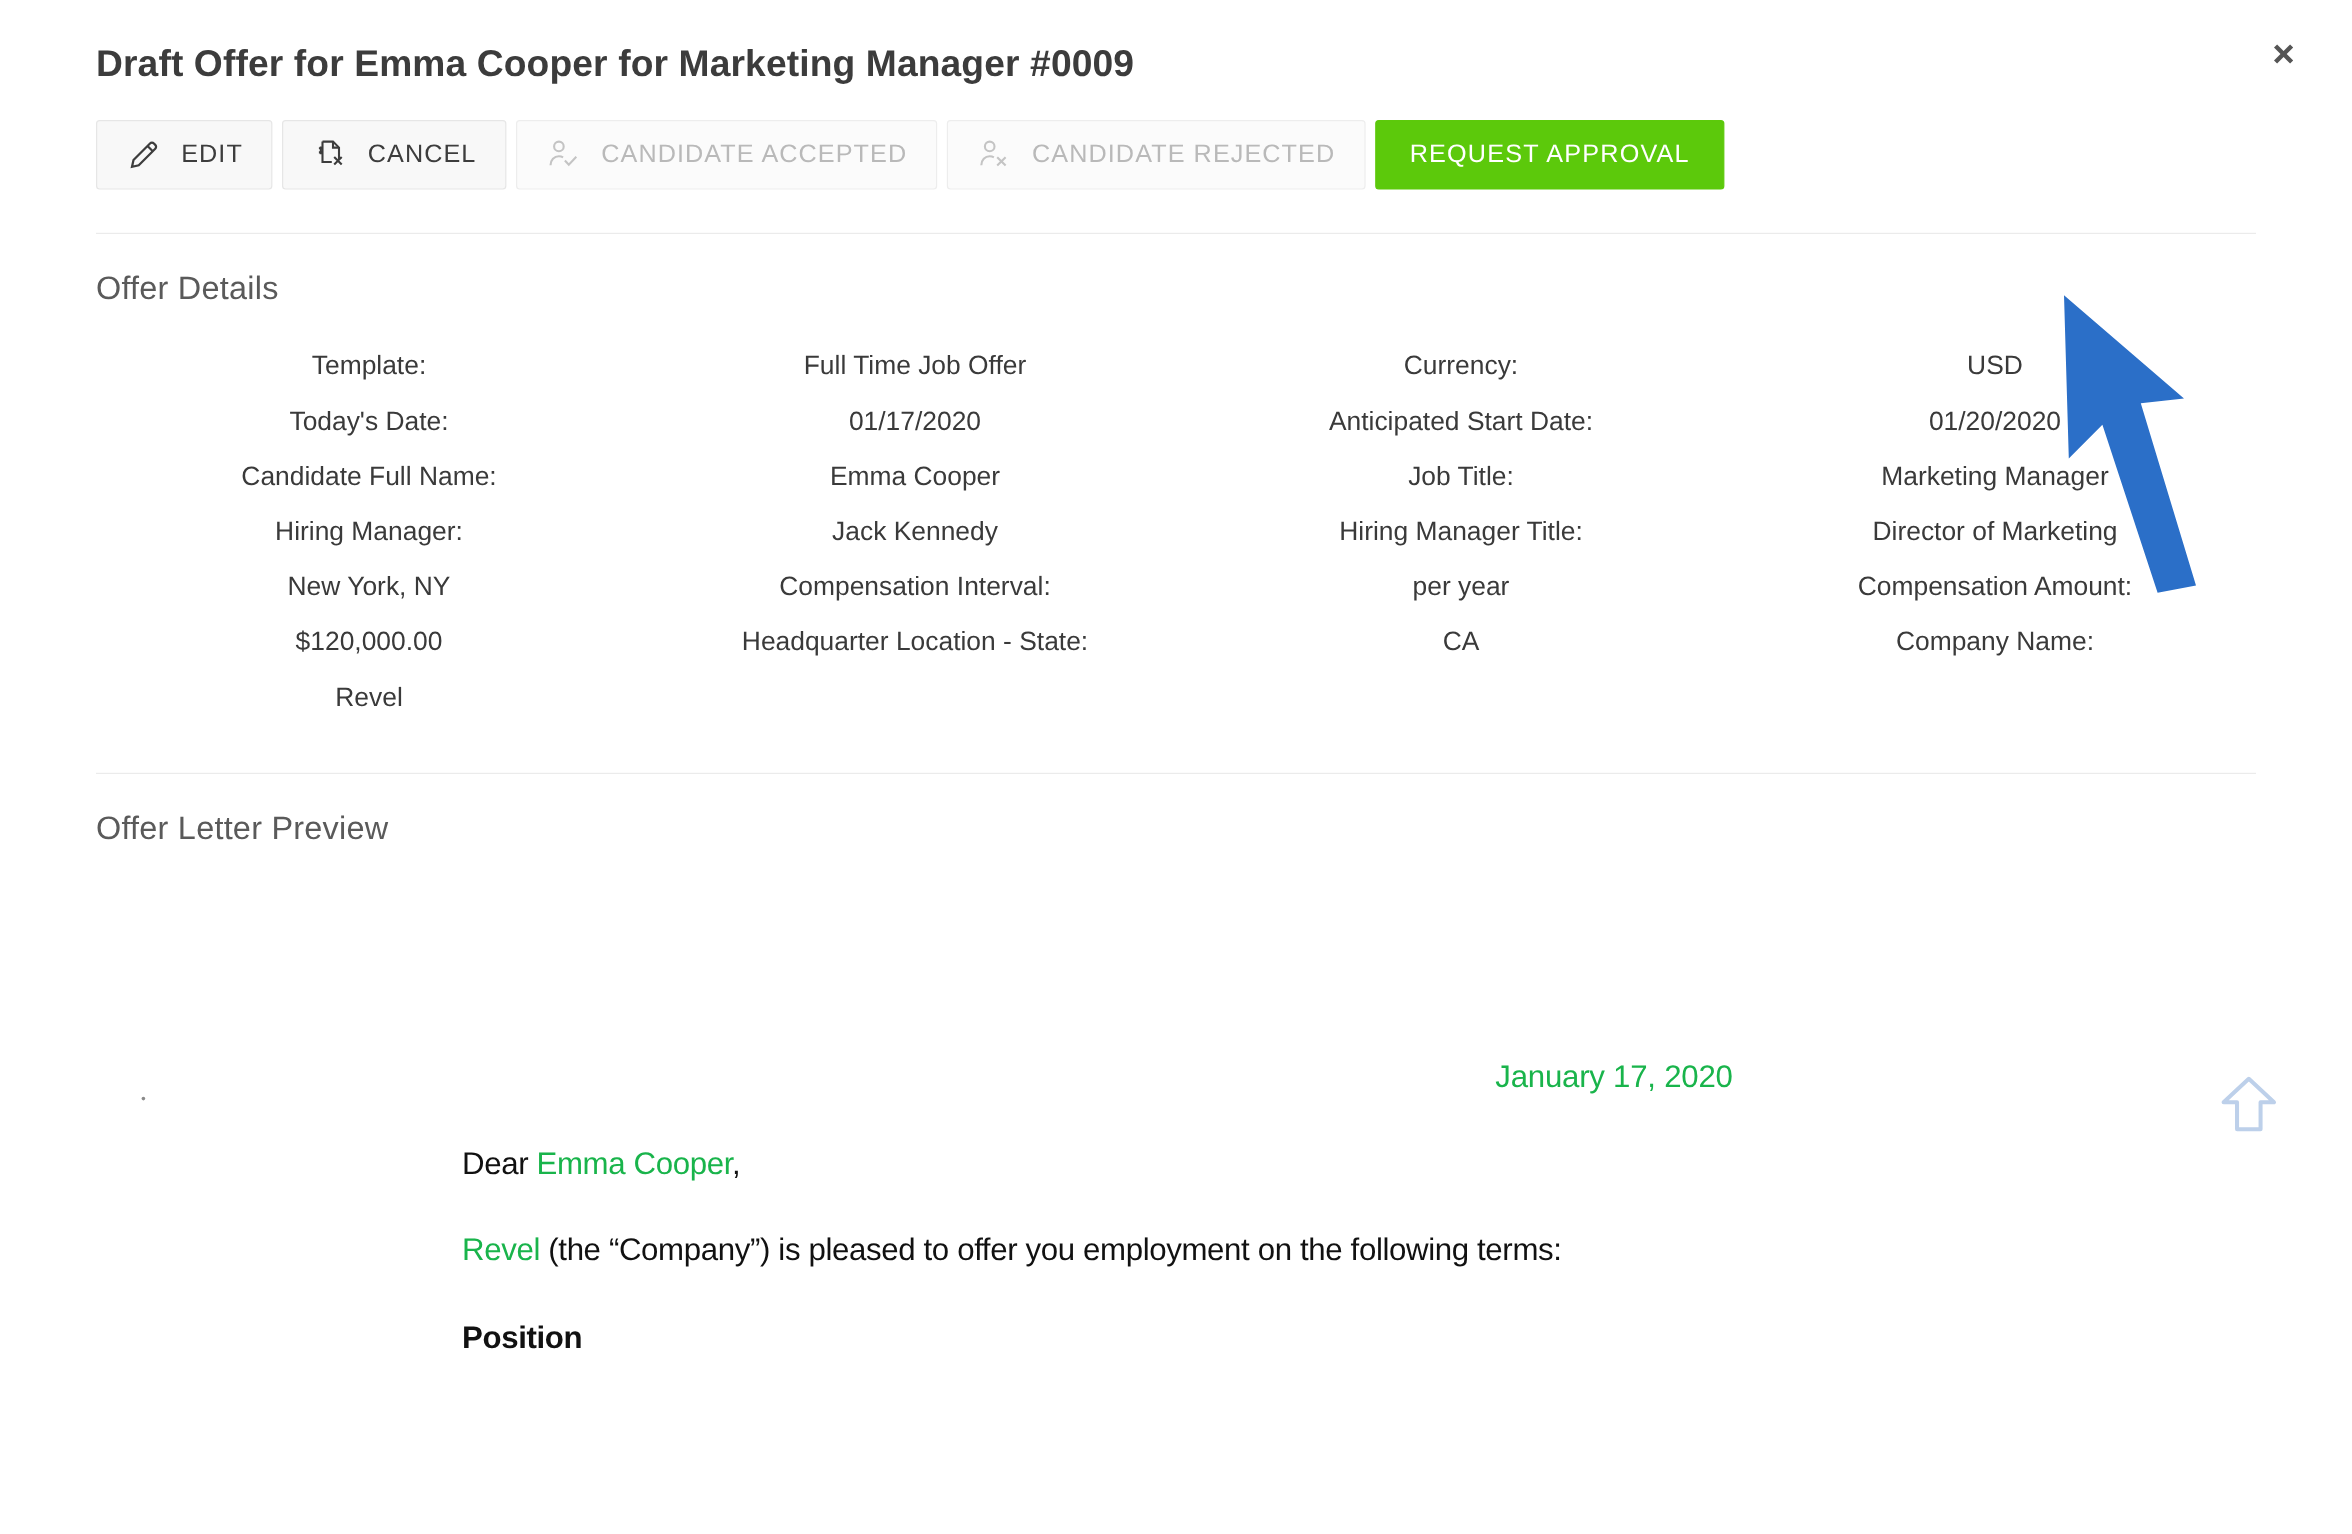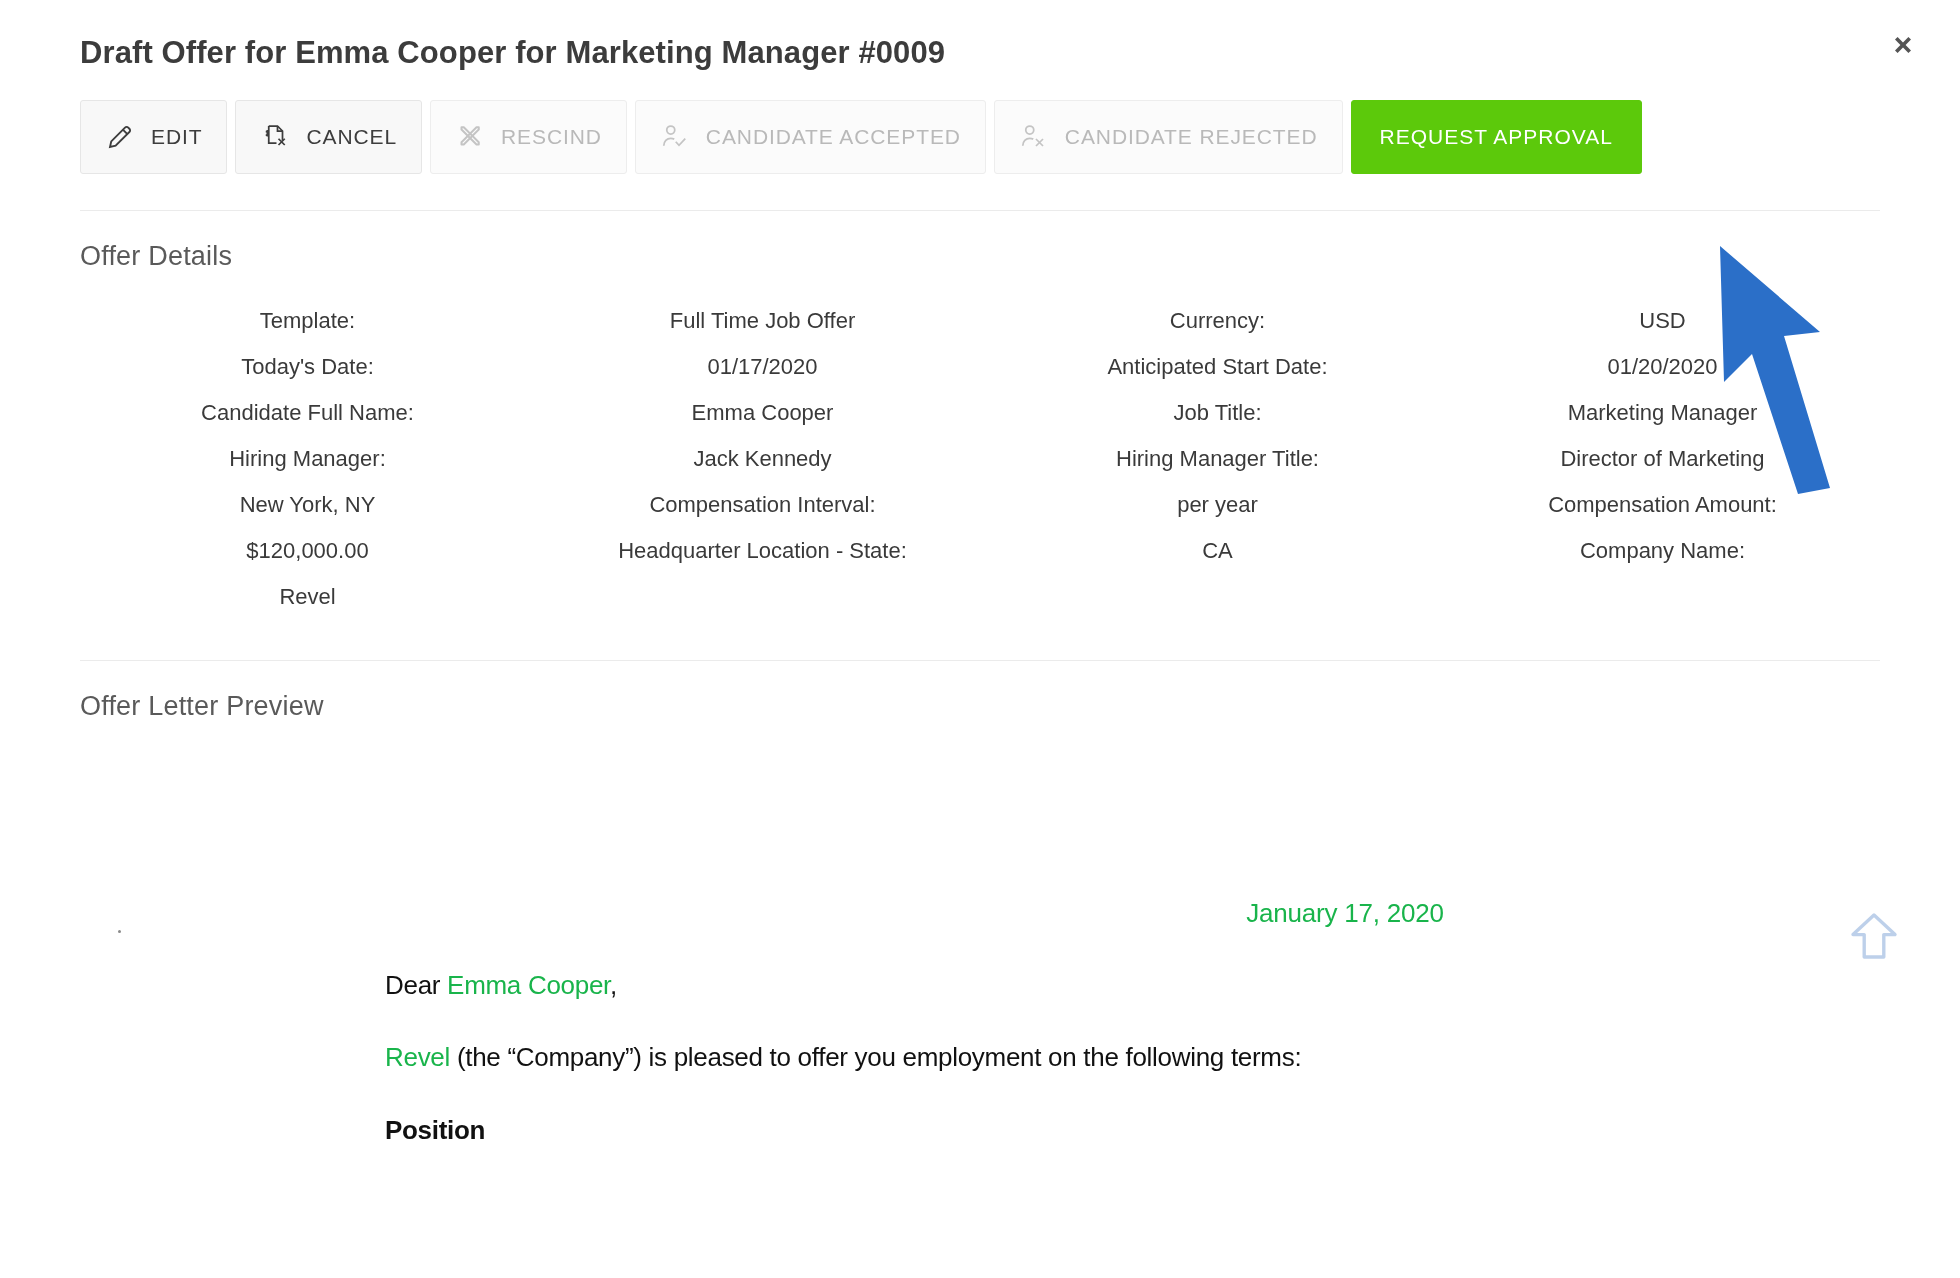"EDIT" .tbtn { height: 74px -> 58px }
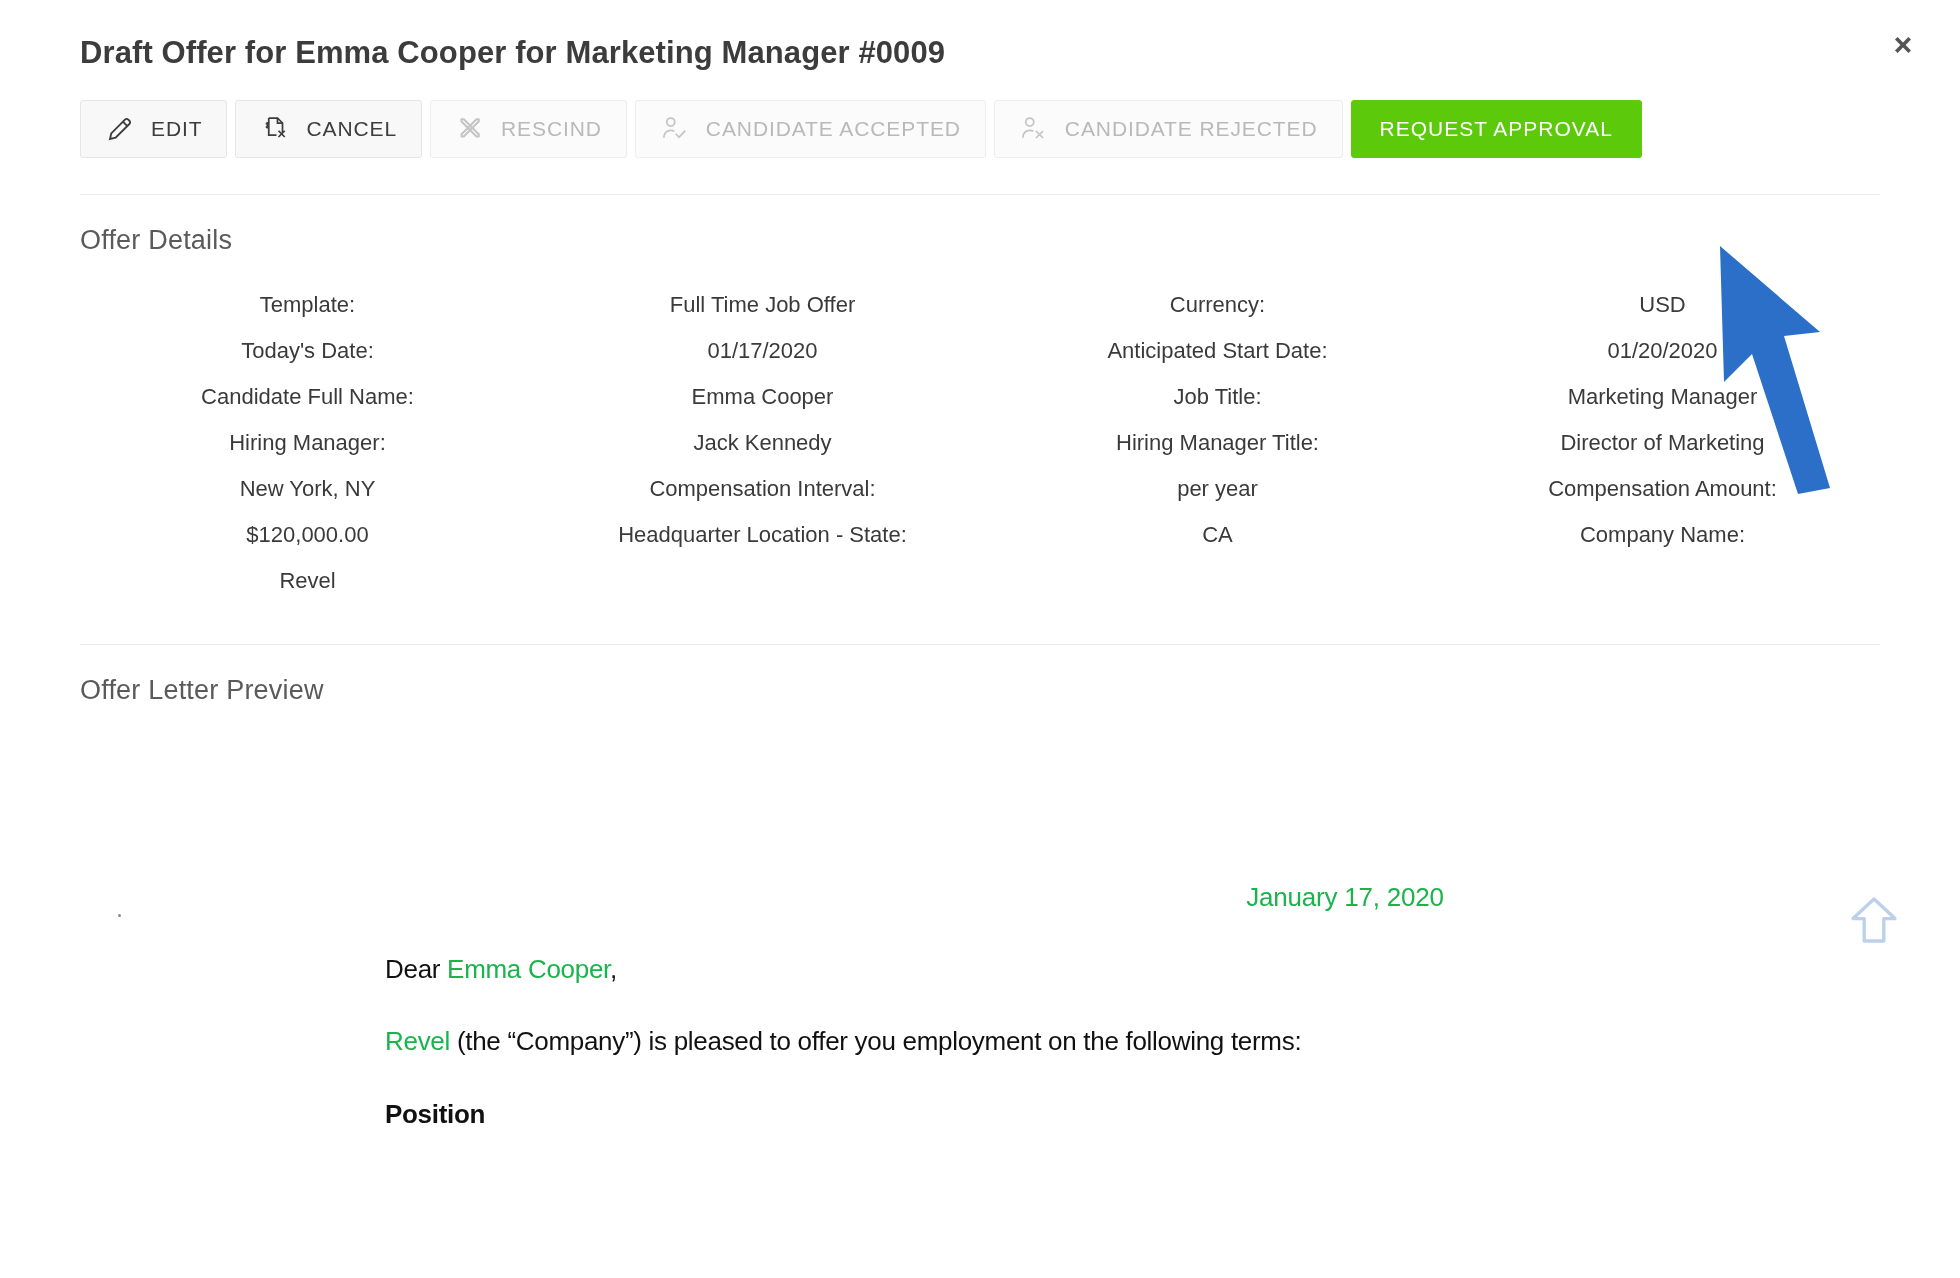"RESCIND" button.tbtn { html: <button> <span> <svg> <path></path> <path></path> </svg> </span> <span>RESCIND</span> </button> -> none }
